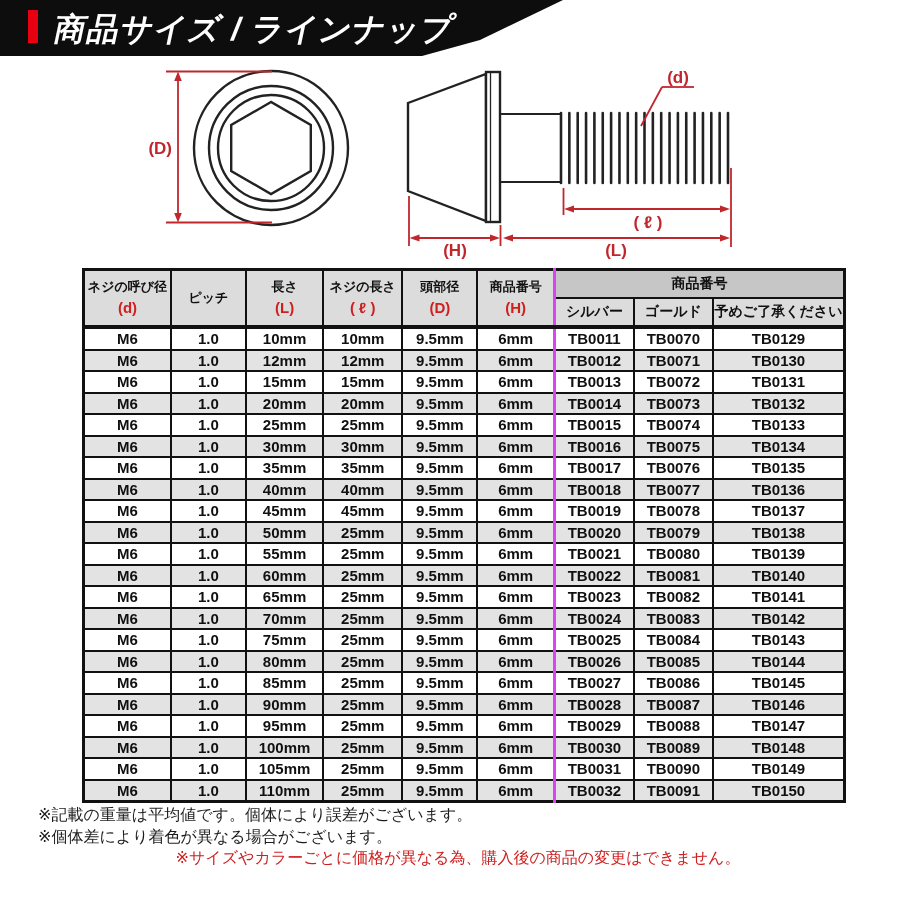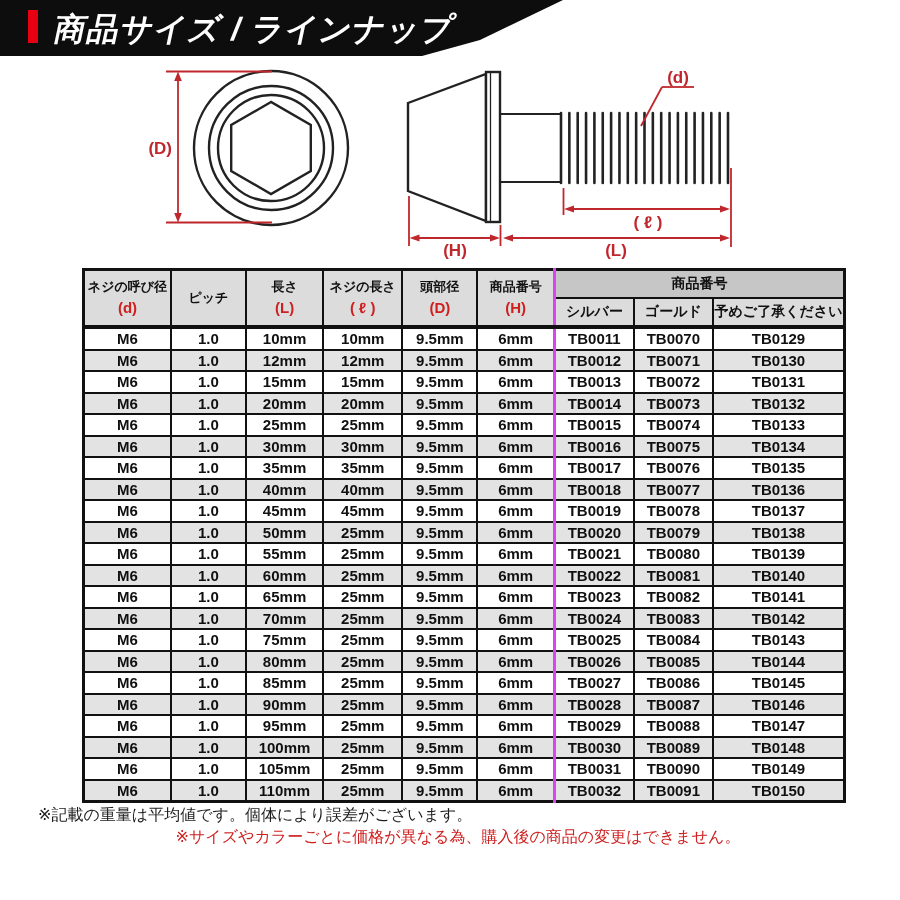"※個体差により着色が異なる場合がございます。" div.footnote-line { html: none -> <div>※個体差により着色が異なる場合がございます。</div> }
